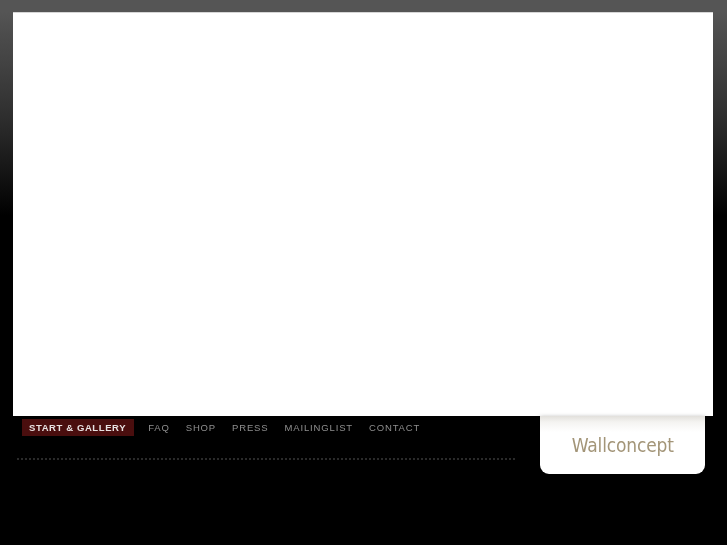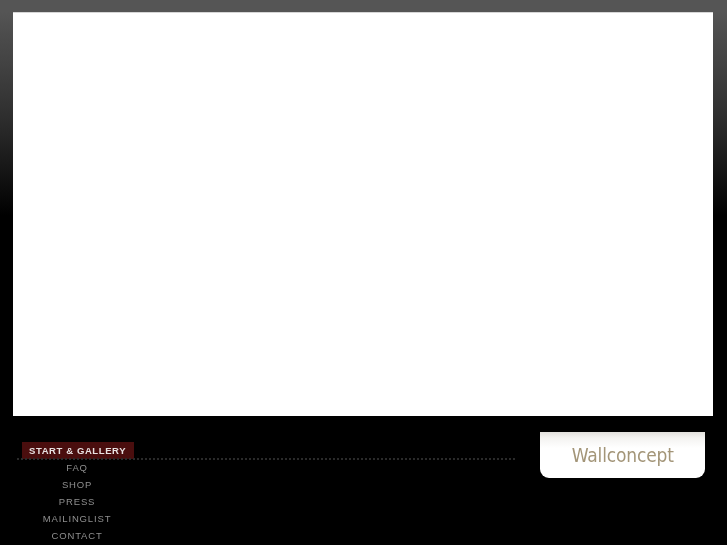"START & GALLERY" #nav-list { flex-direction: column -> none; top: 26px -> 3px }
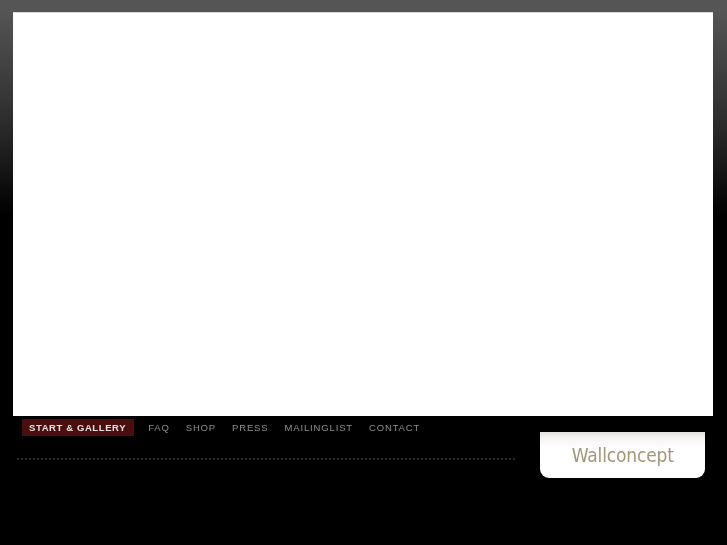"Wallconcept" #logo-tab { height: 46px -> 58px; top: 16px -> 0px }
